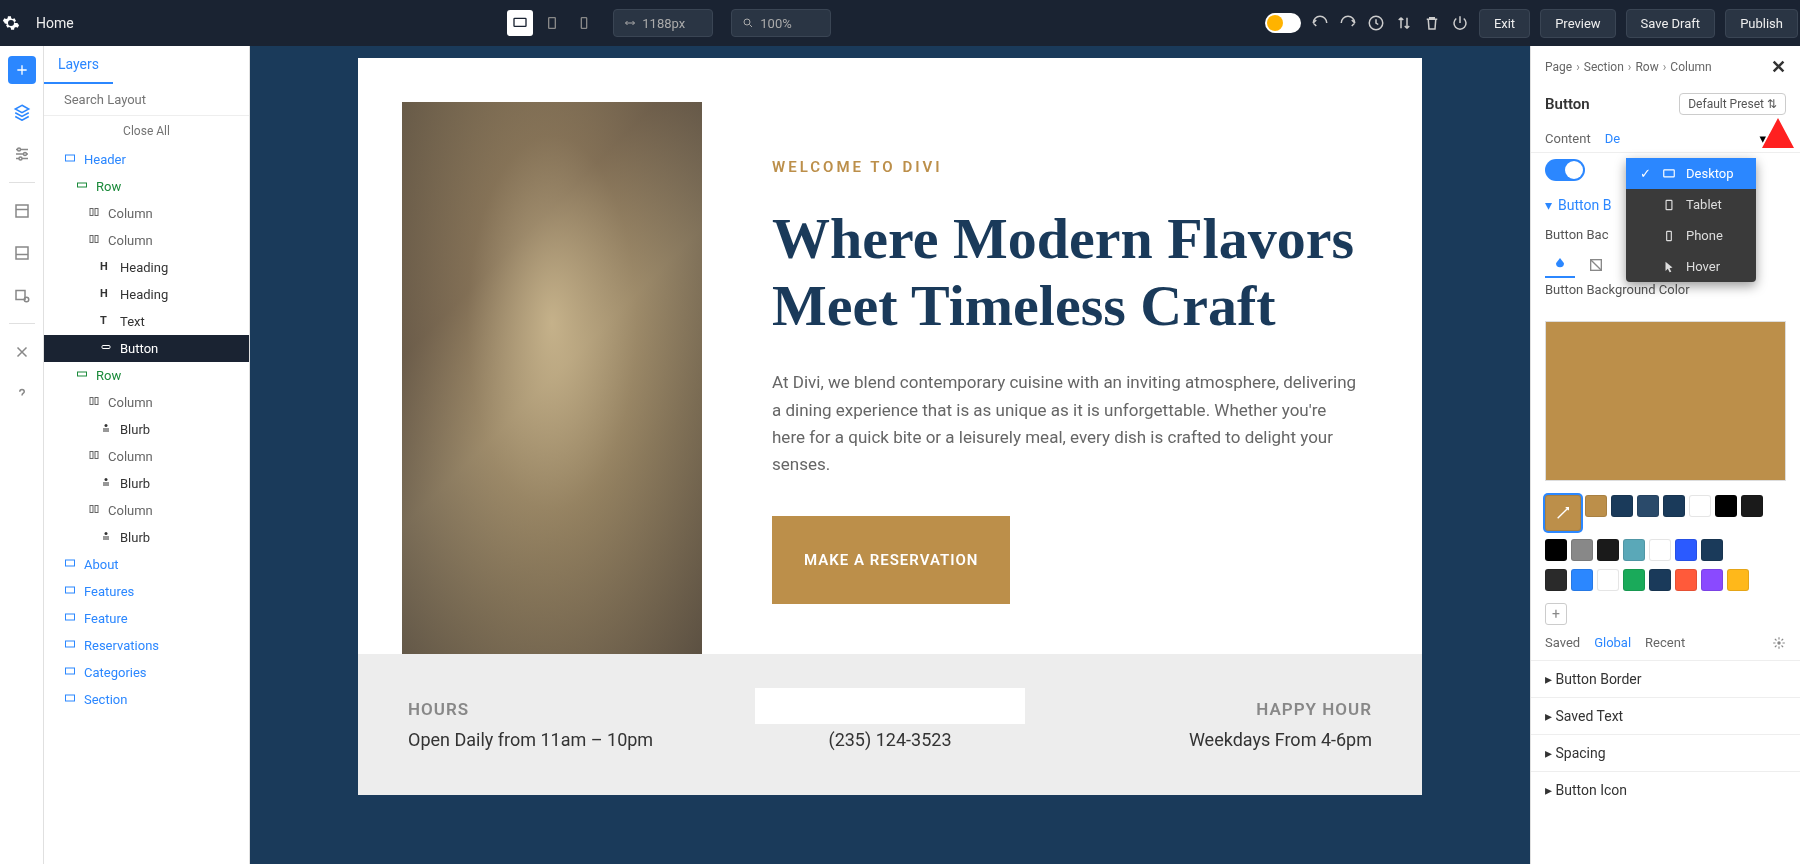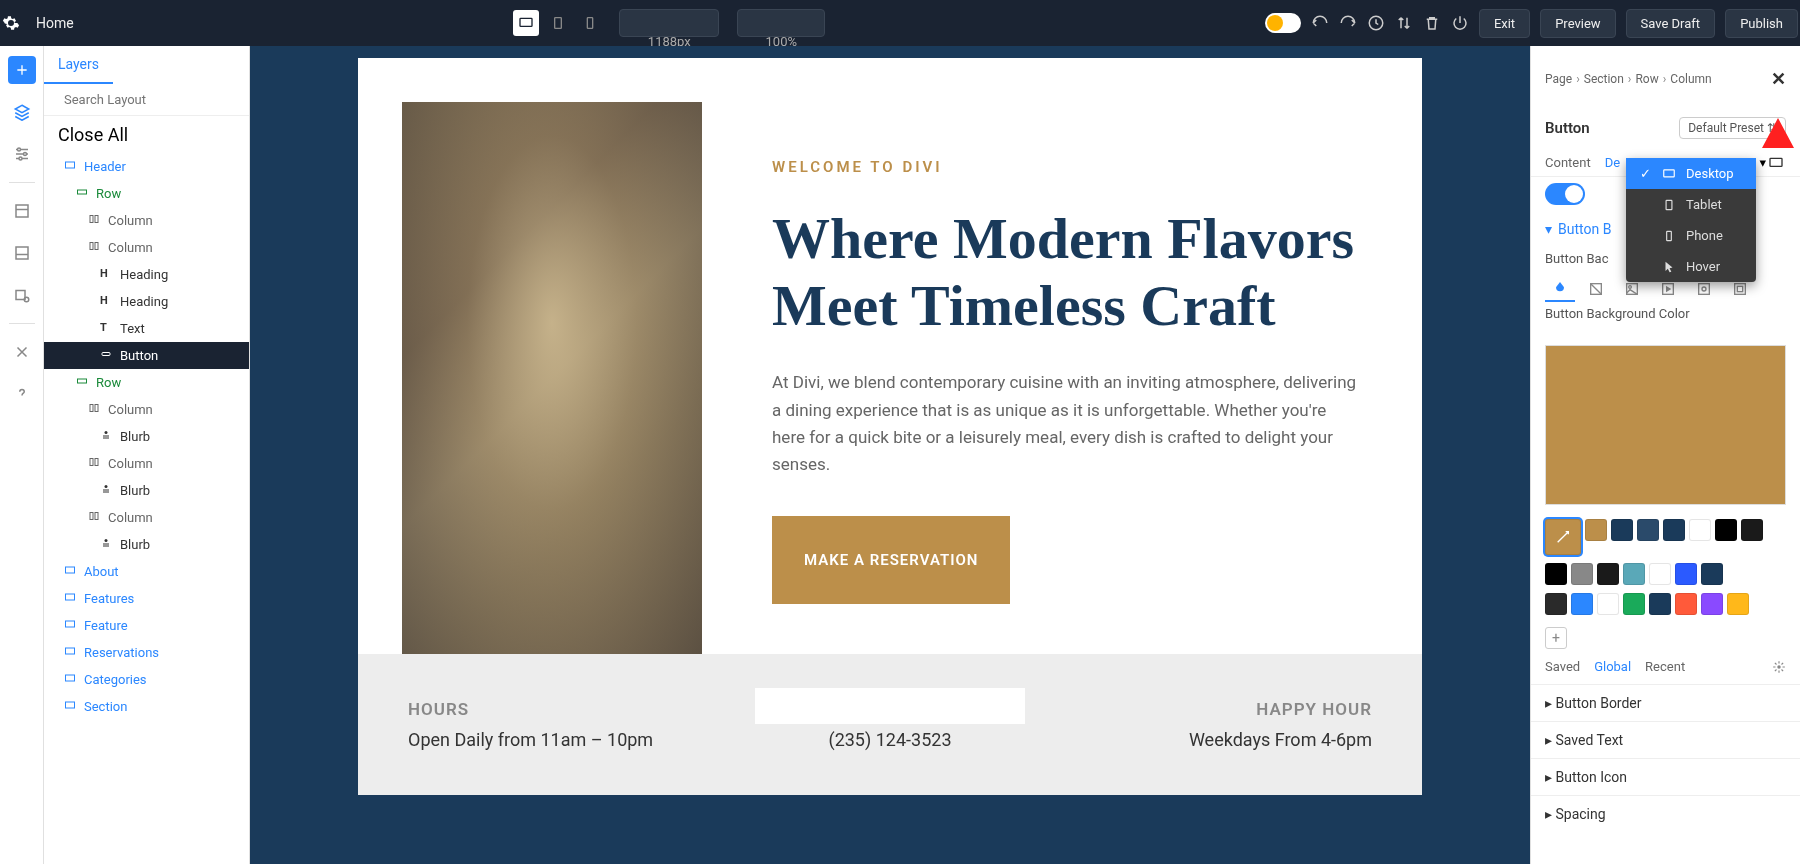"1188px" .inputbox { flex-direction: column -> none; gap: 20px -> 6px }
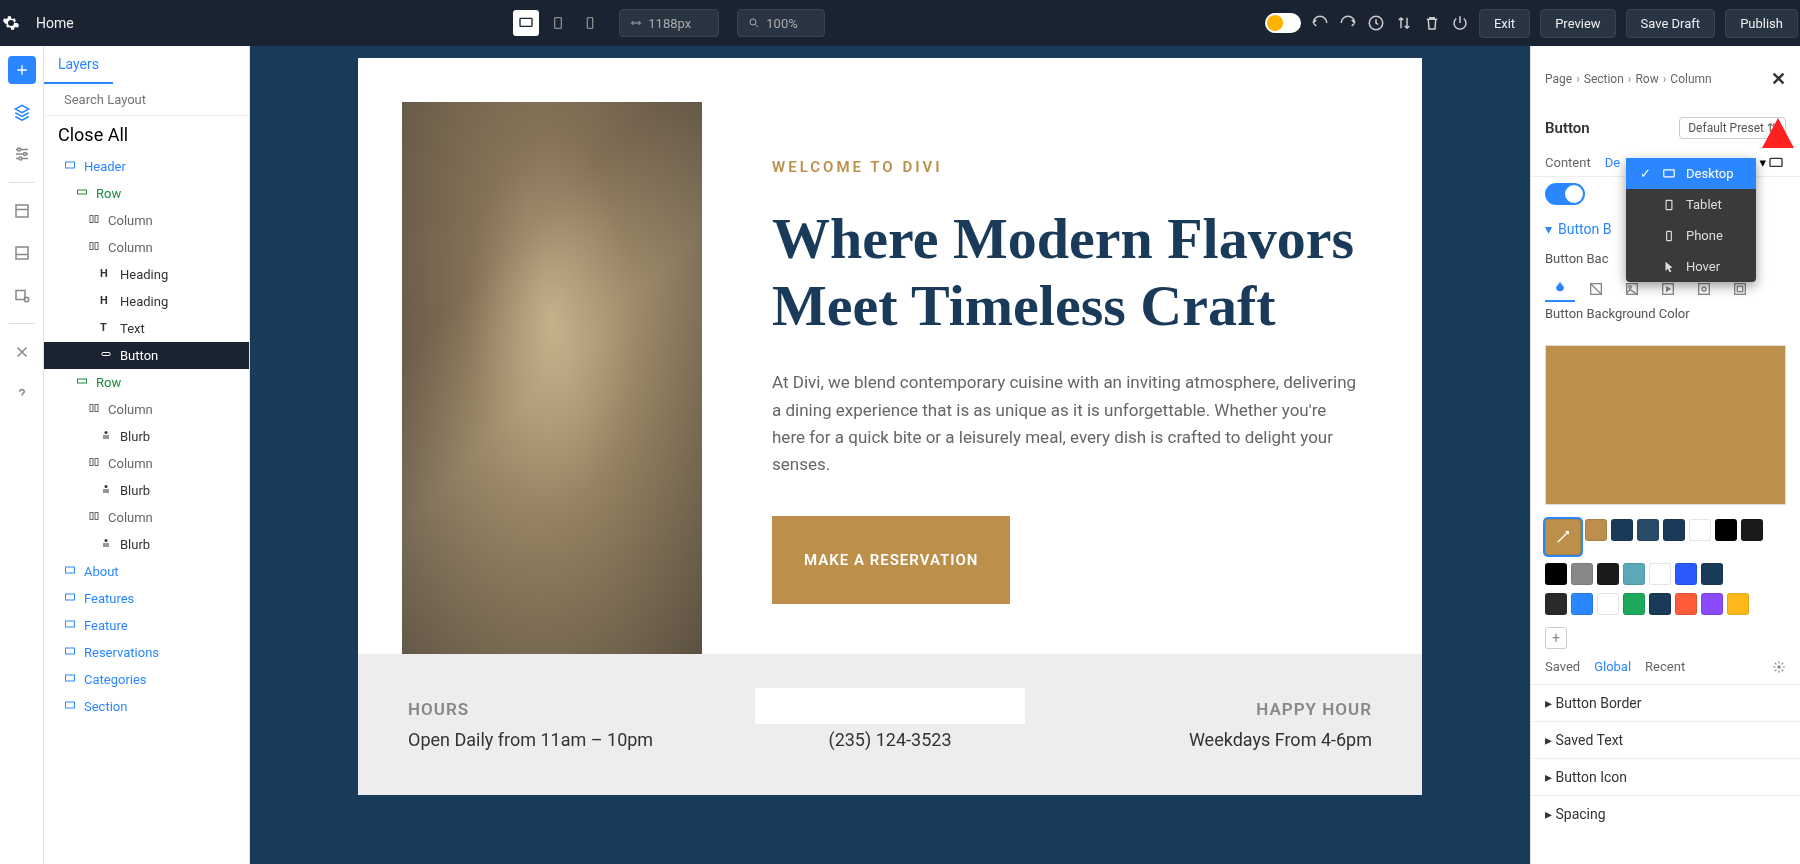"100%" .inputbox.zoom { width: 88px -> 100px }
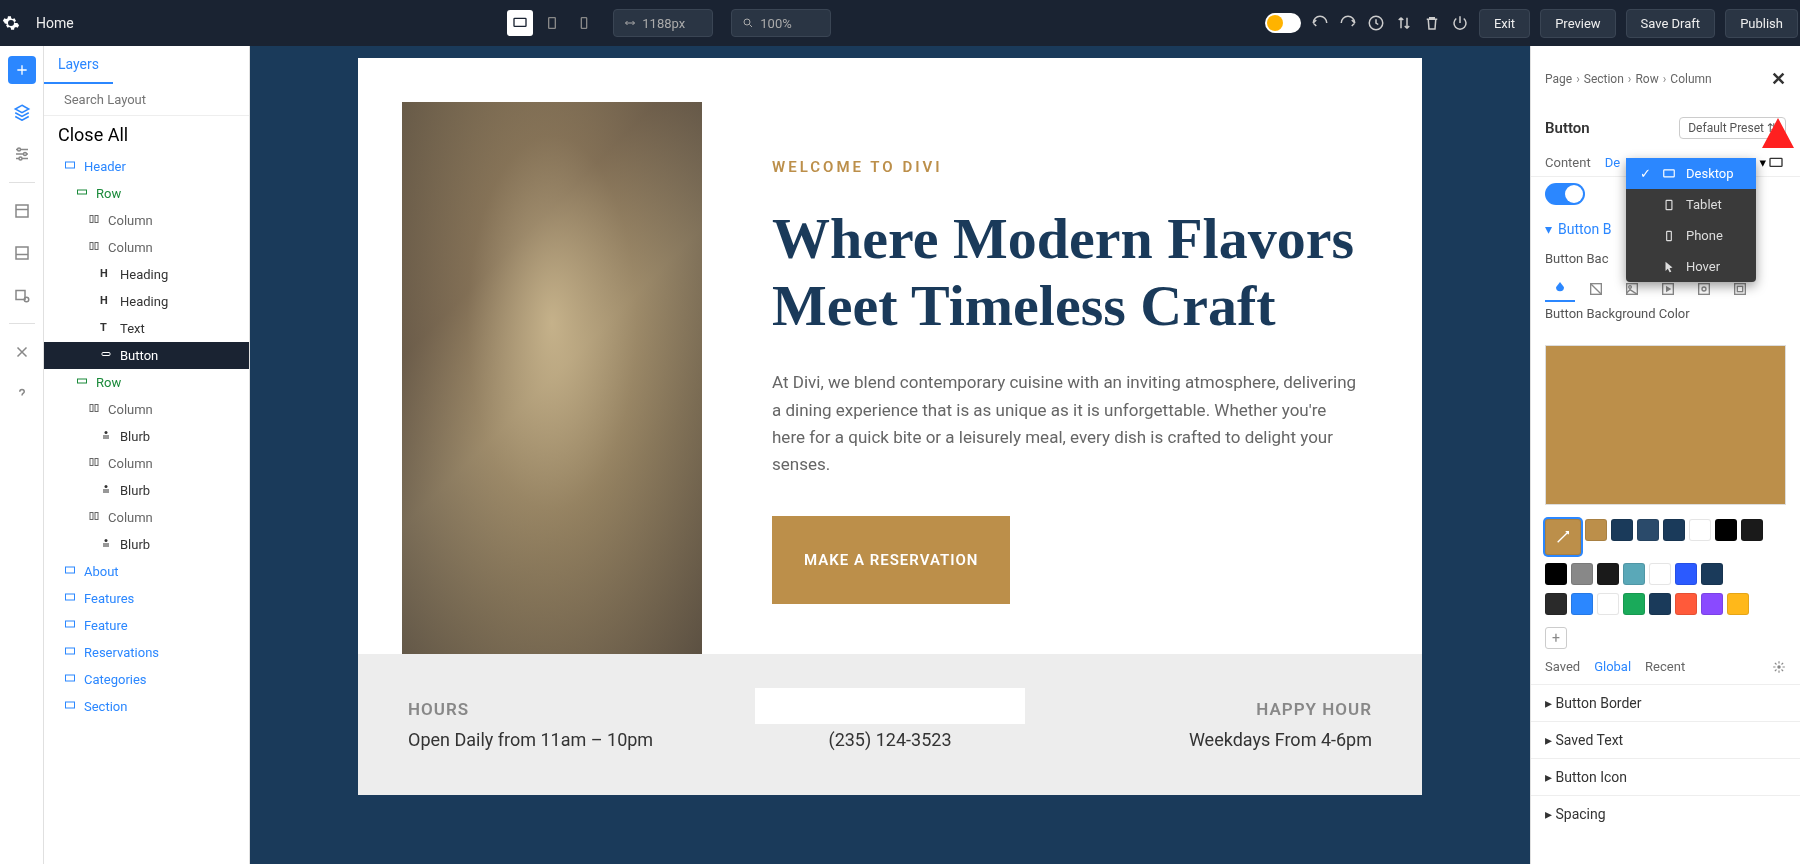"Page" .breadcrumb { padding: 22px 14px -> 10px 14px }
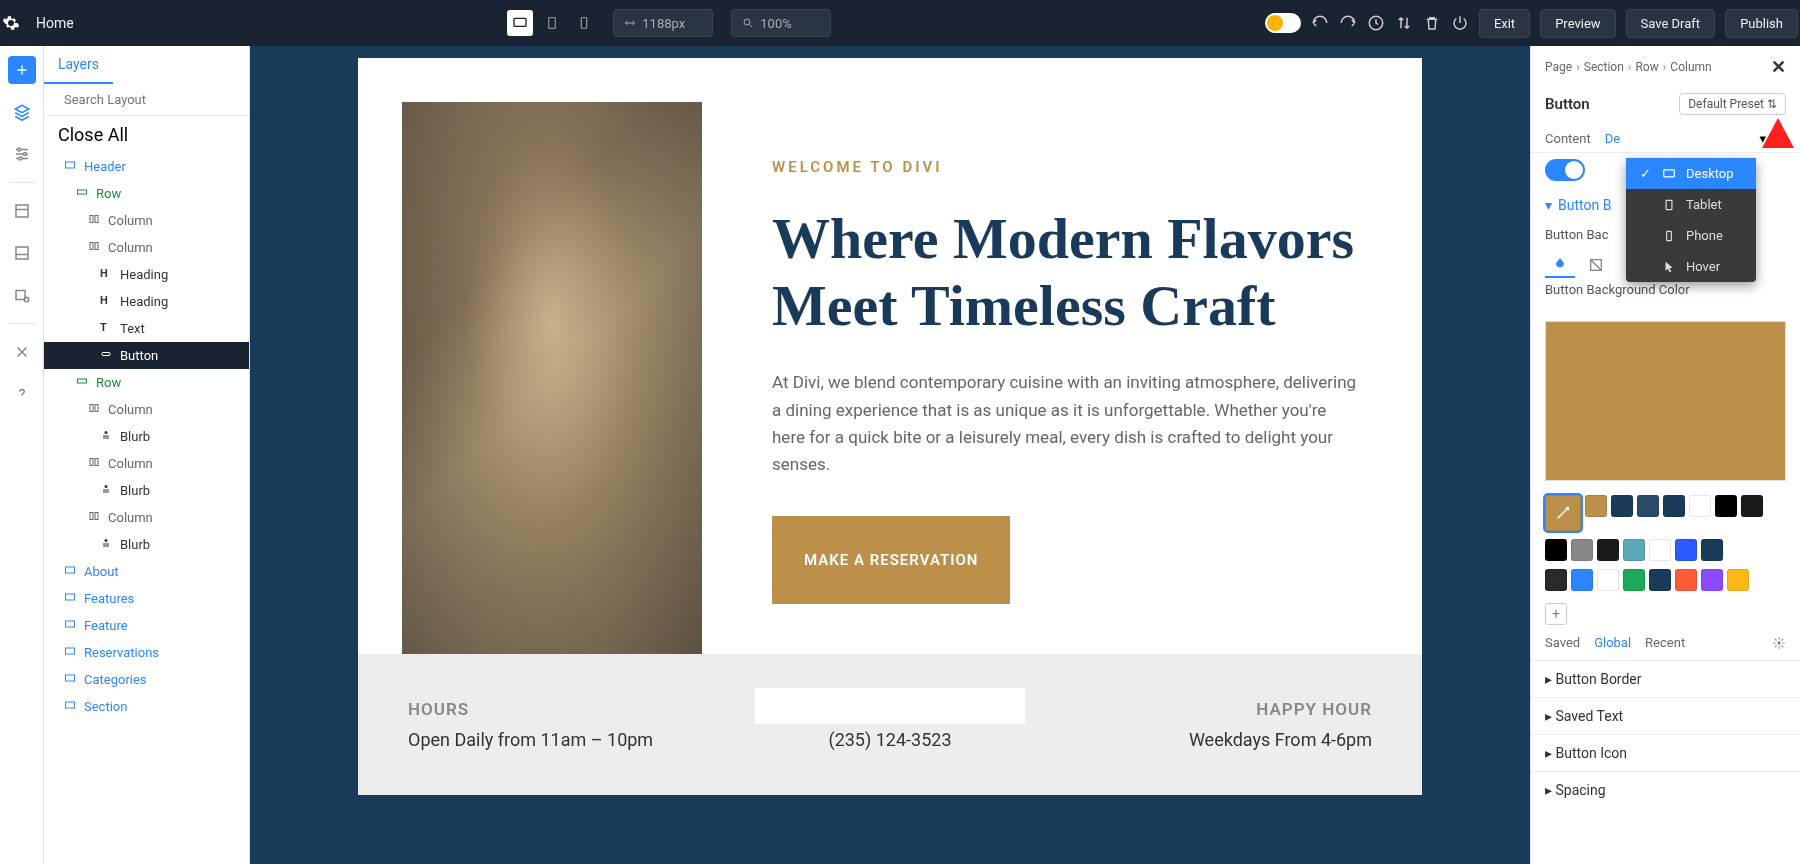"Close All" .close-all { color: #000000 -> #737373; font-size: 18px -> 12px; text-align: none -> center }
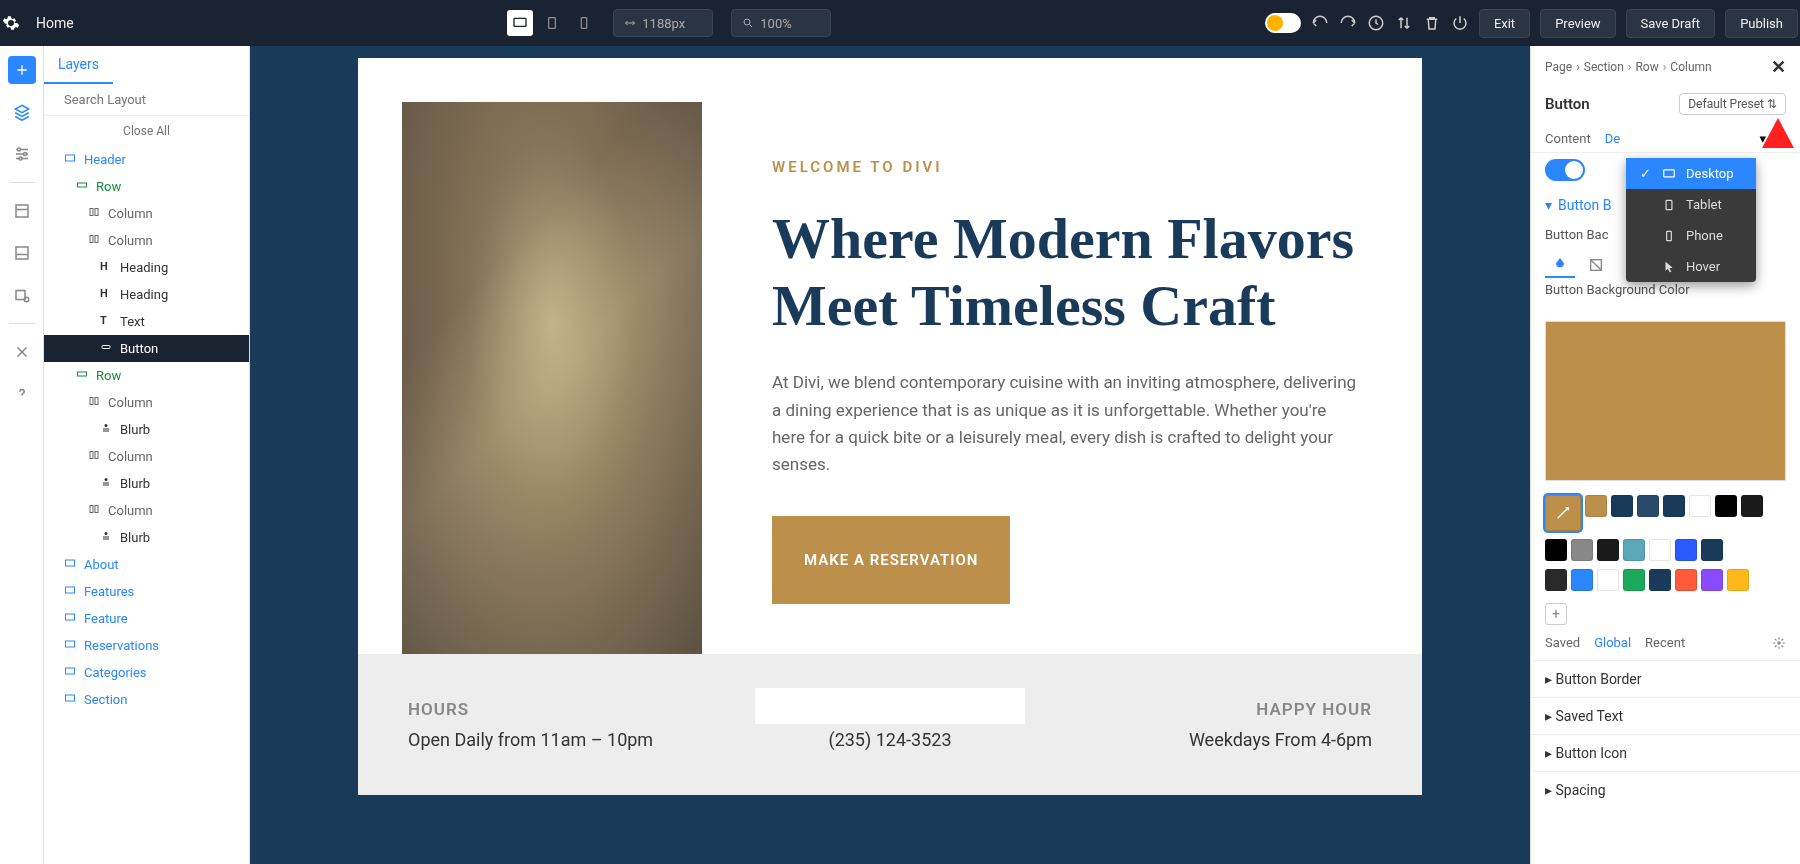"▸ Button Icon" div.section-header { order: before "▸ Spacing" -> after "▸ Spacing" }
